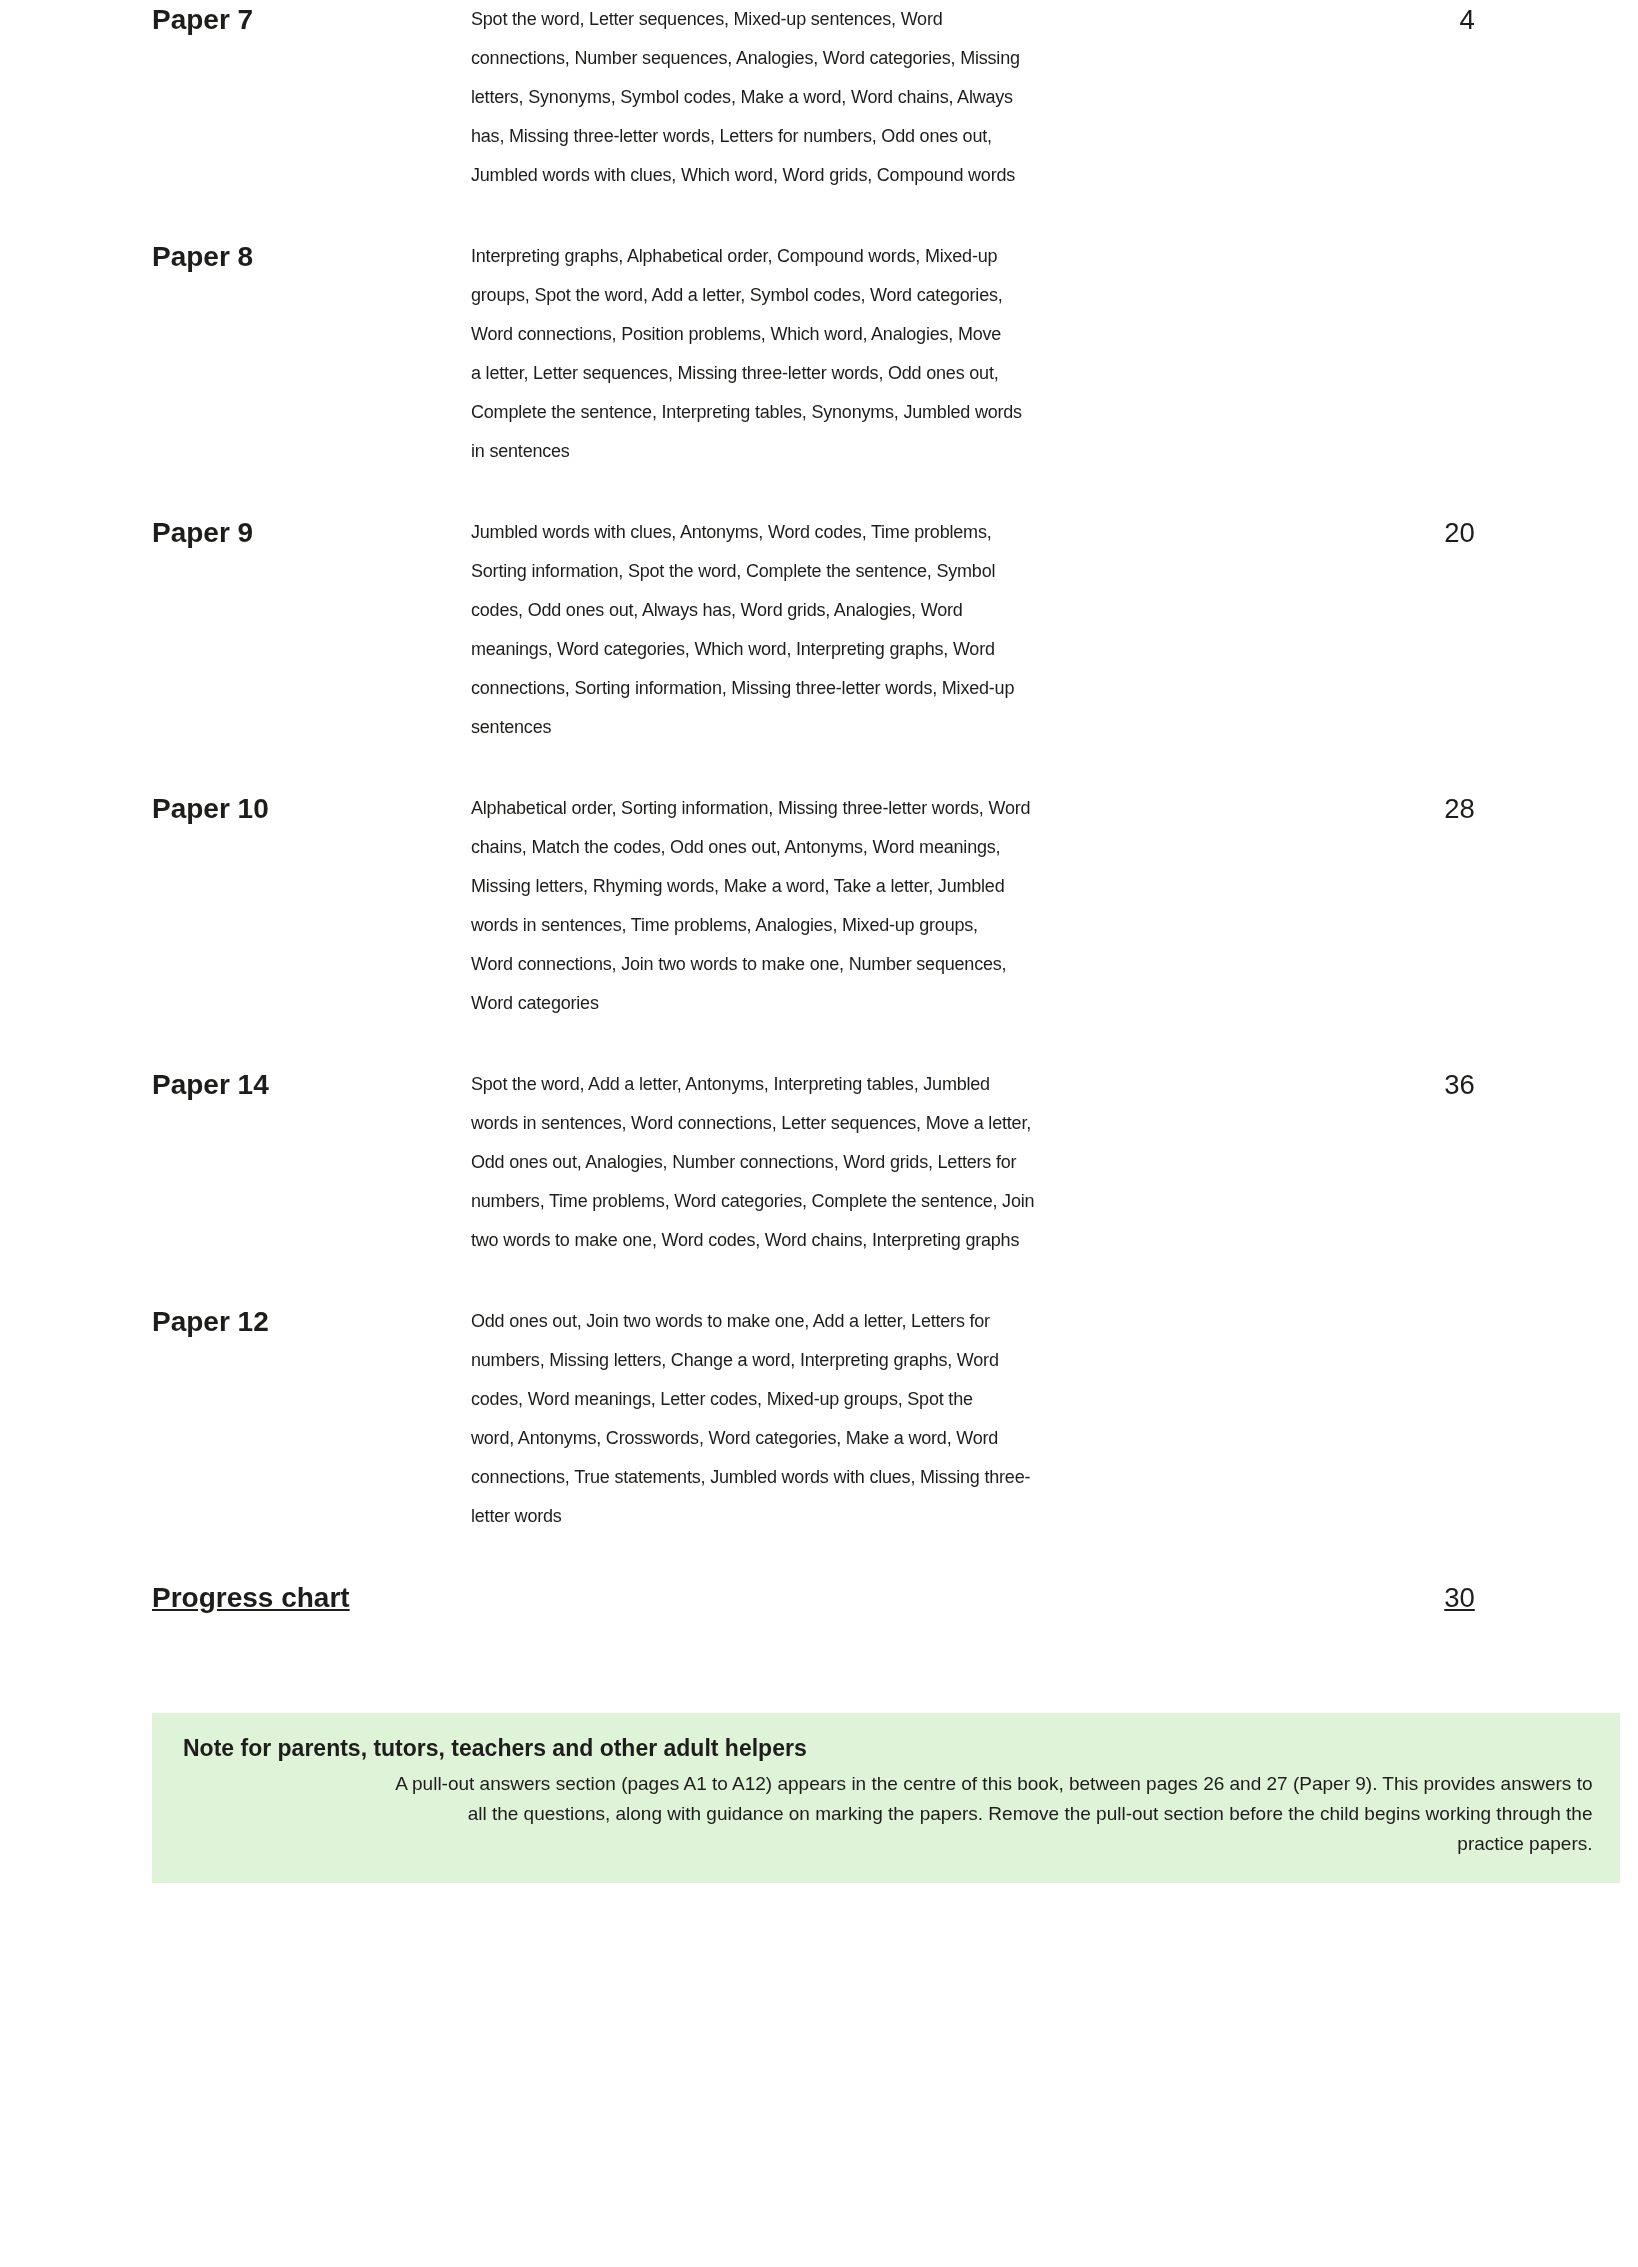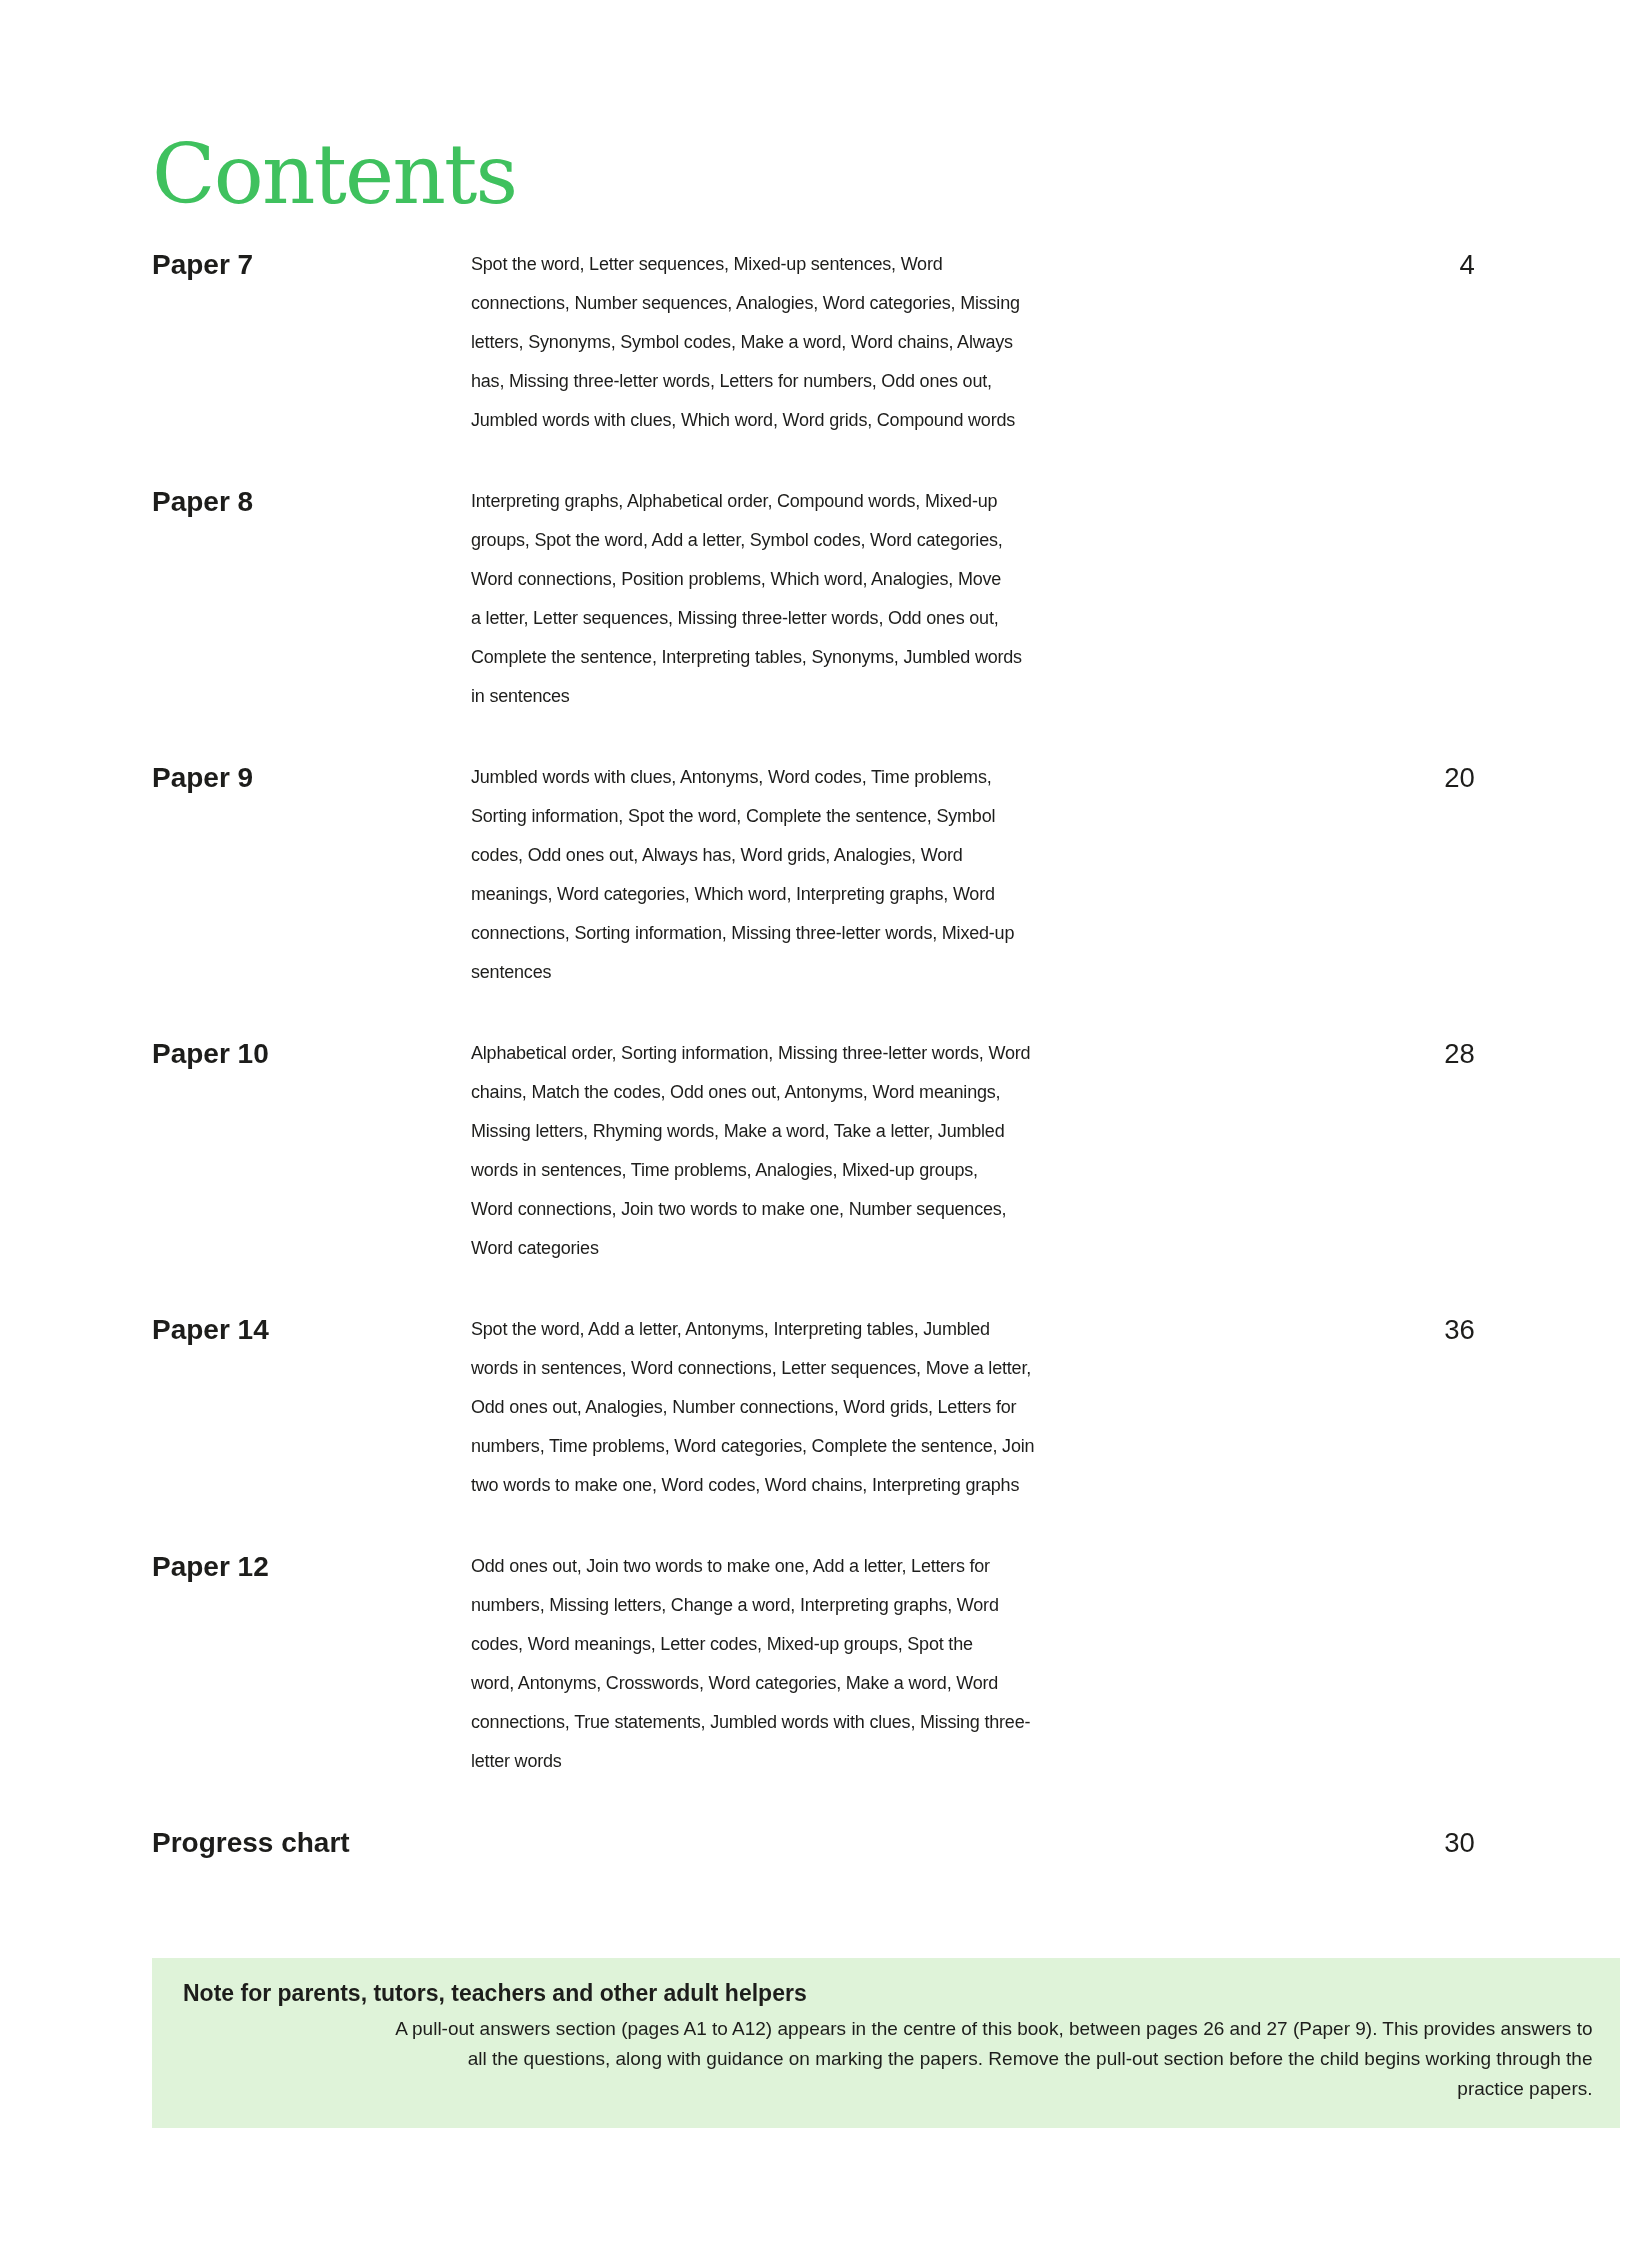"Contents" h1.contents-title { html: <h1>Contents</h1> -> none }
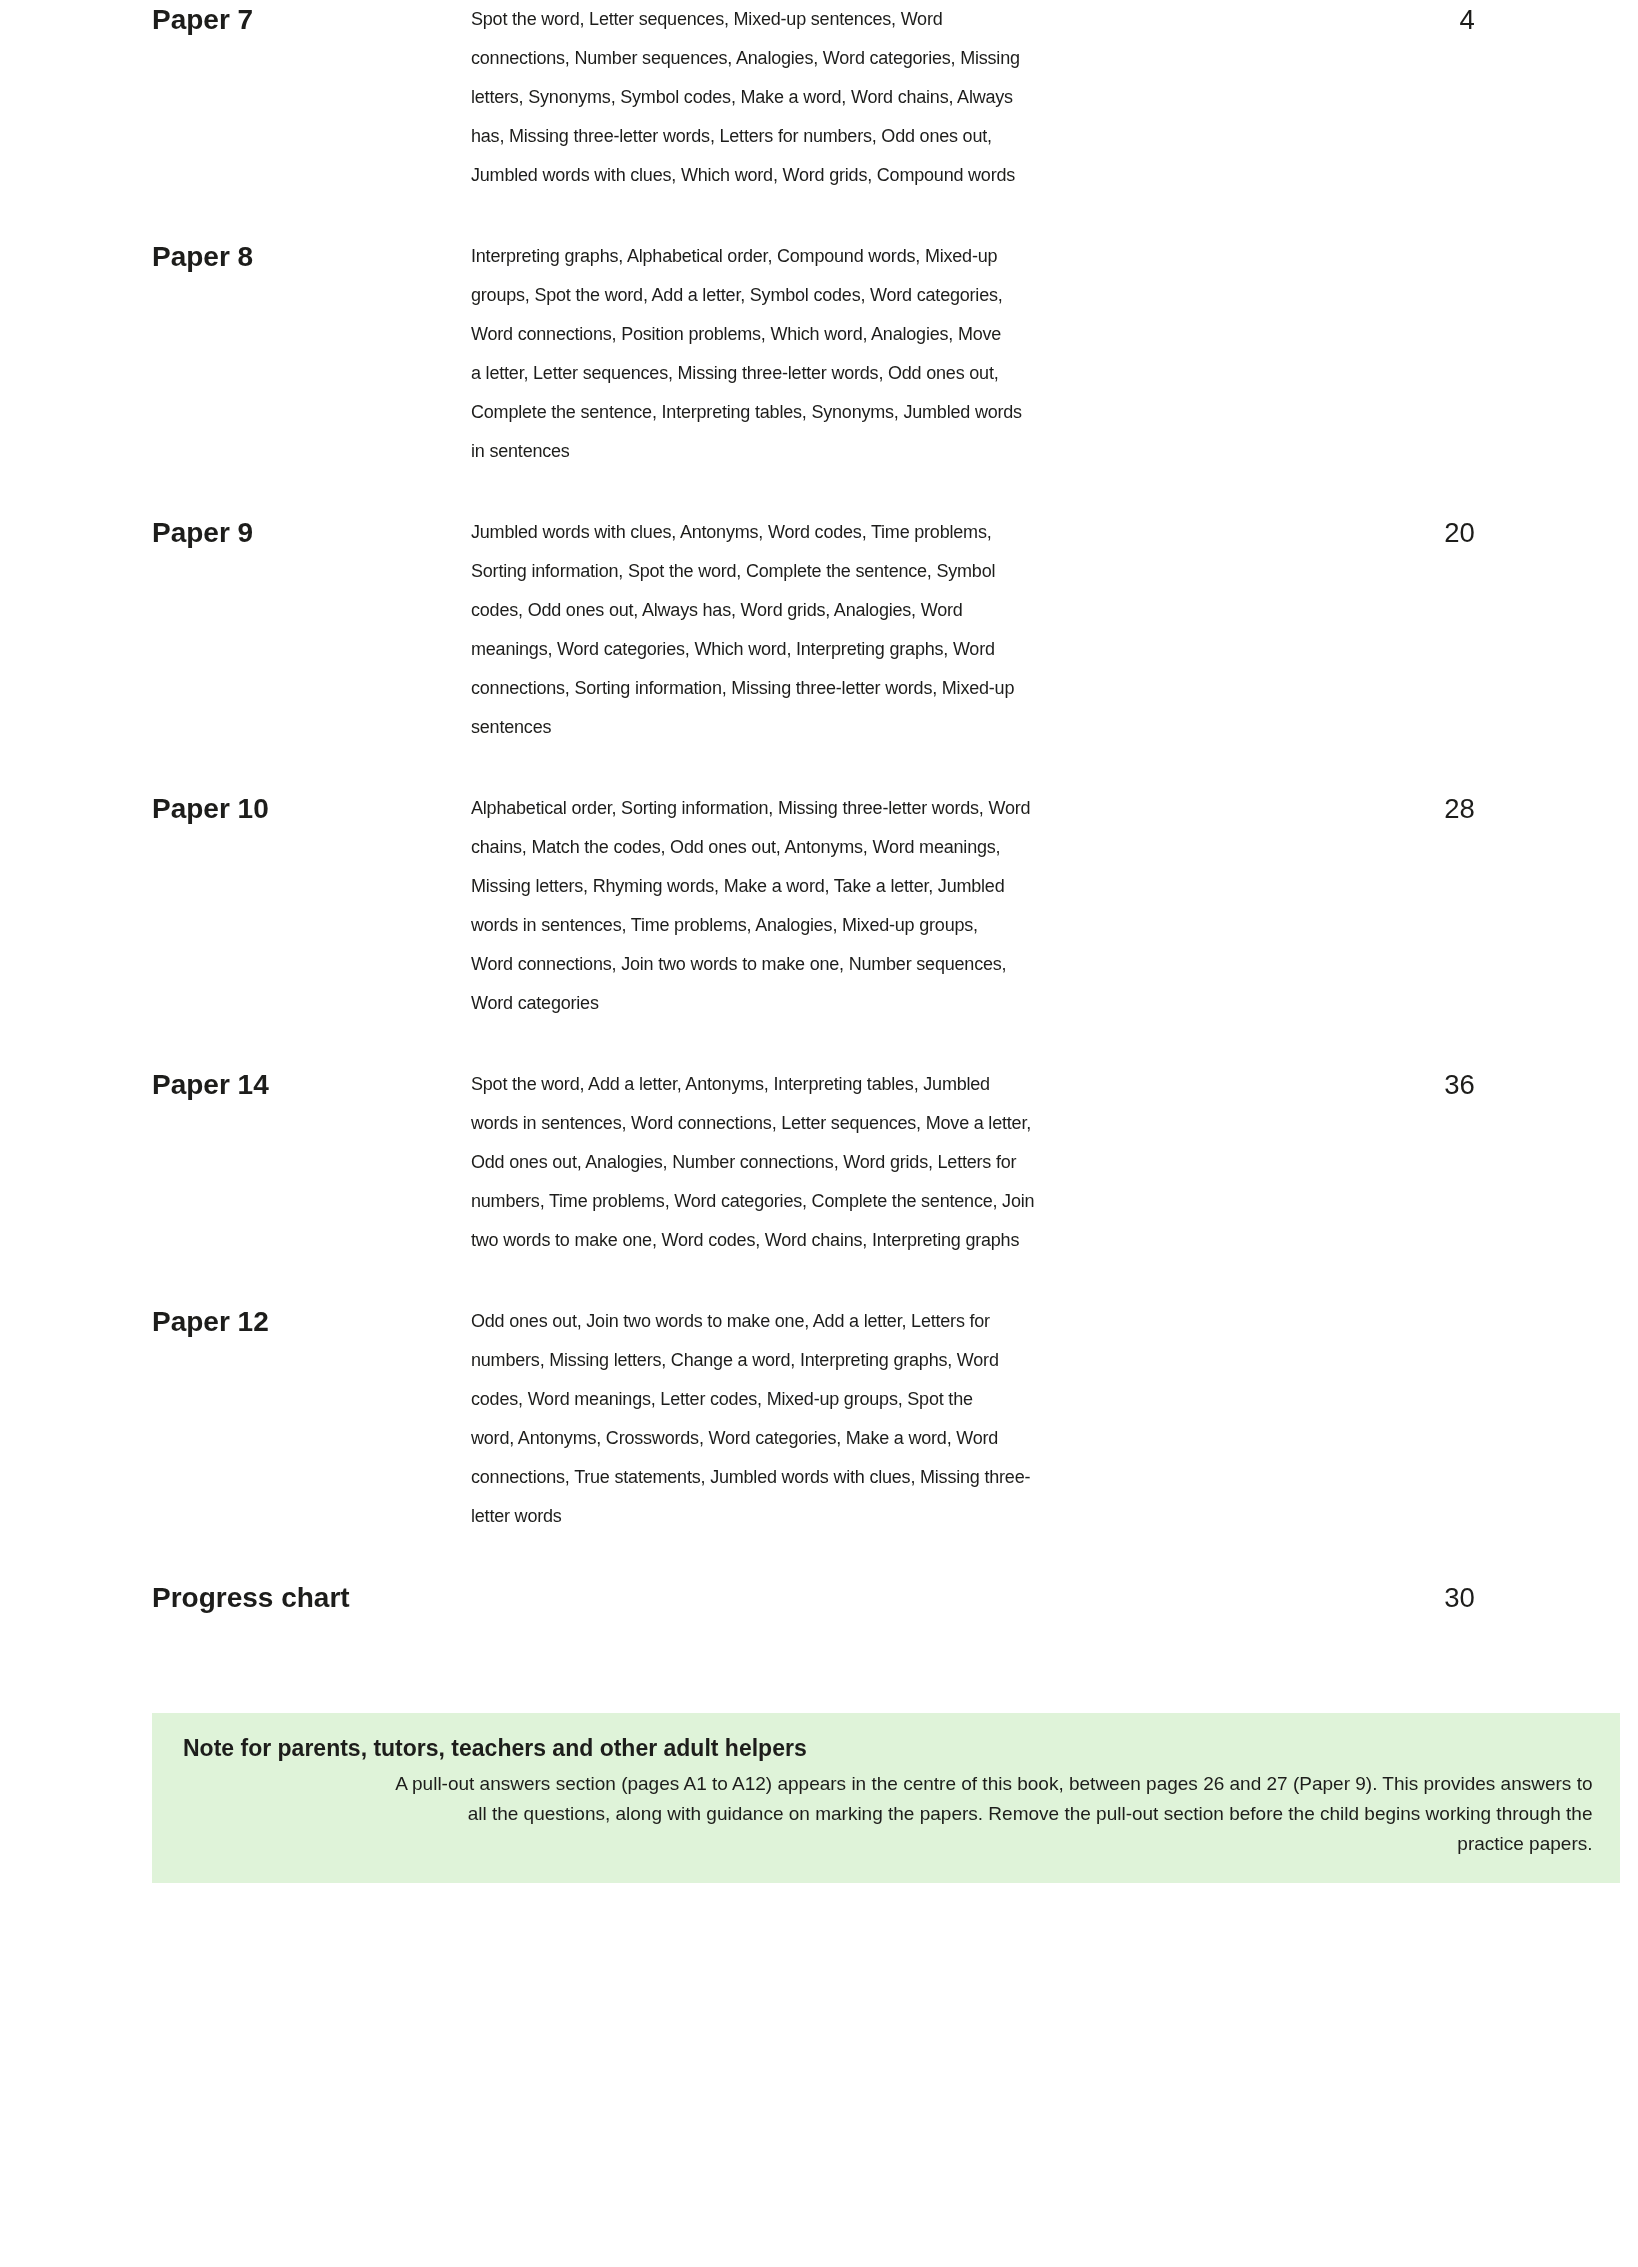"Progress chart" .progress-row { text-decoration: none -> underline }
